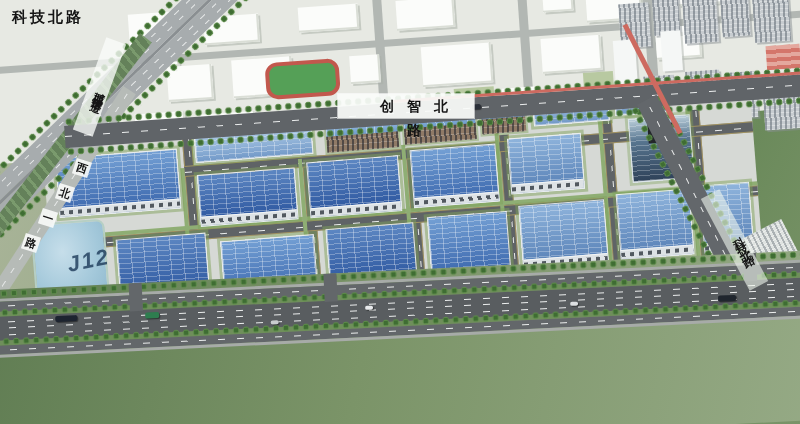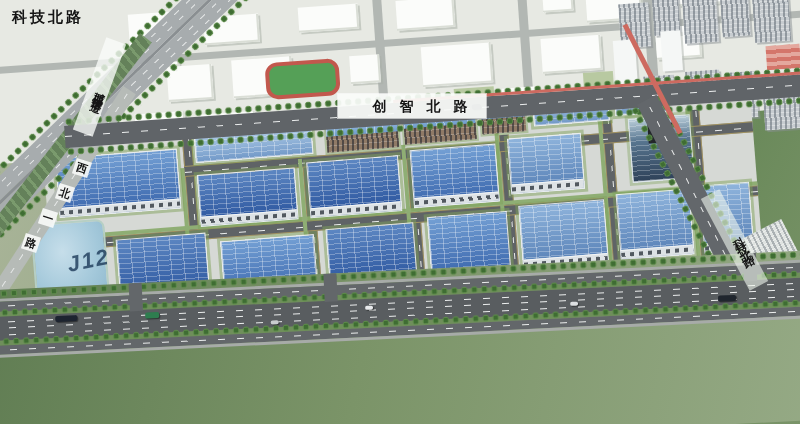"创智北路" .lb-czb { width: 148px -> 136px }
